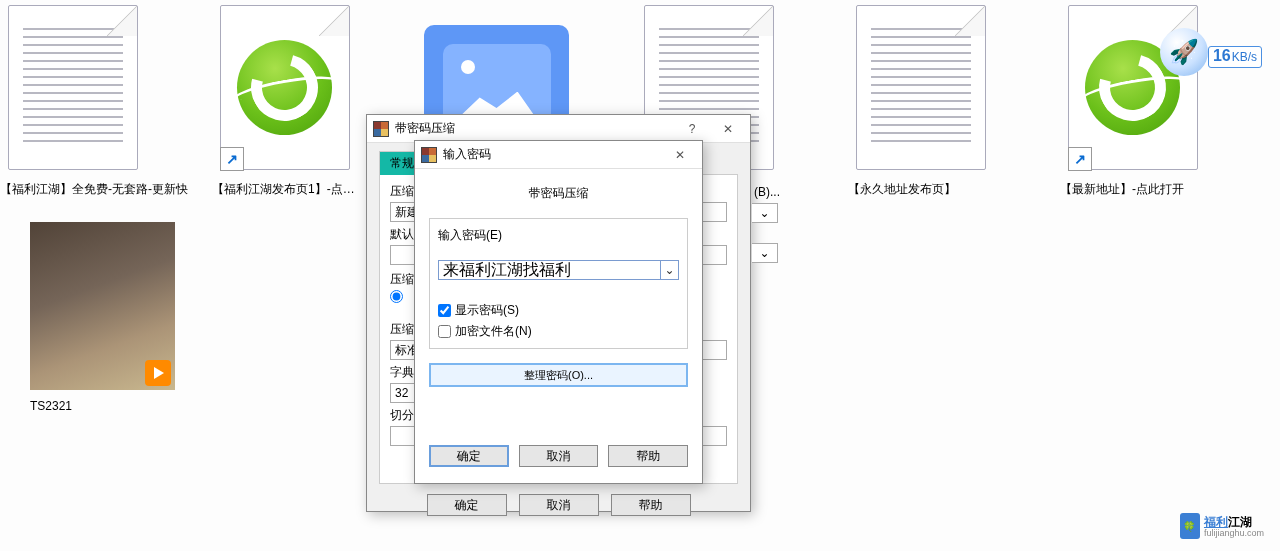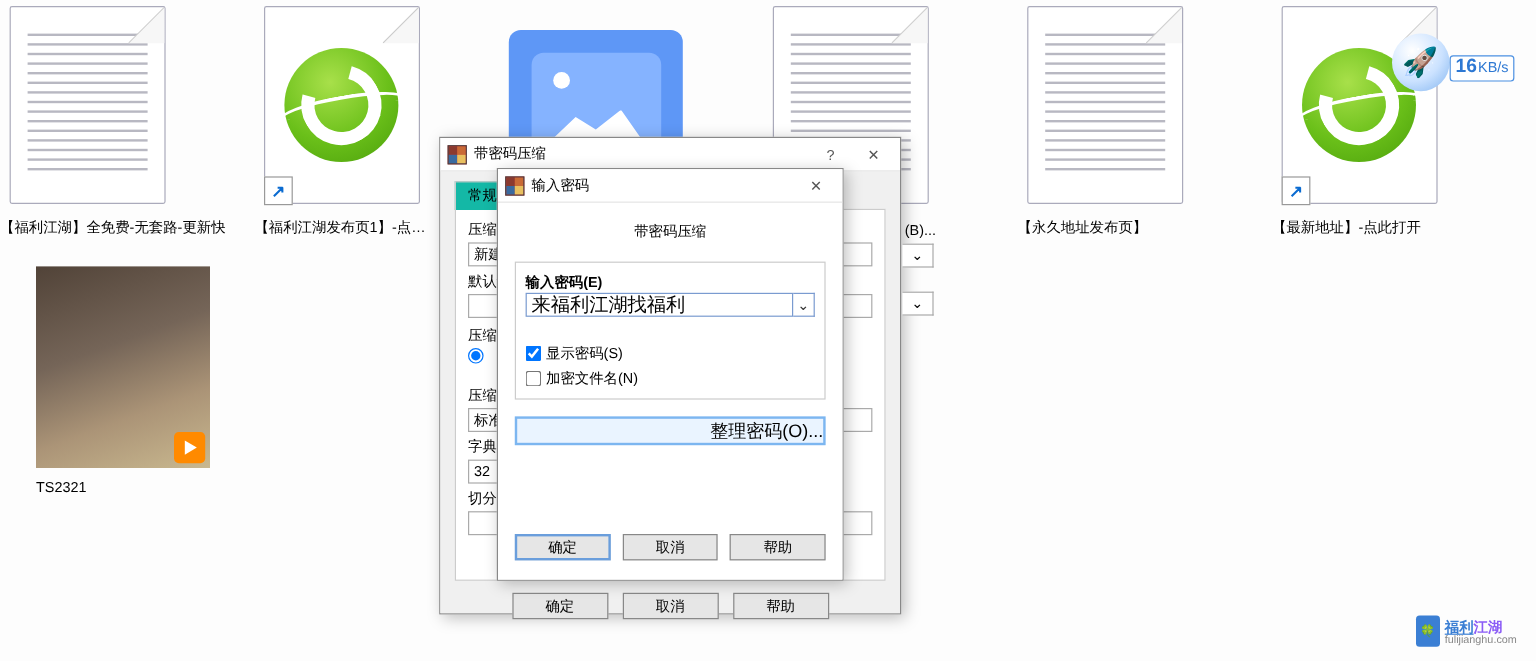"输入密码(E)" div.lbl { font-weight: bold -> none; margin-bottom: 0 -> 16px }
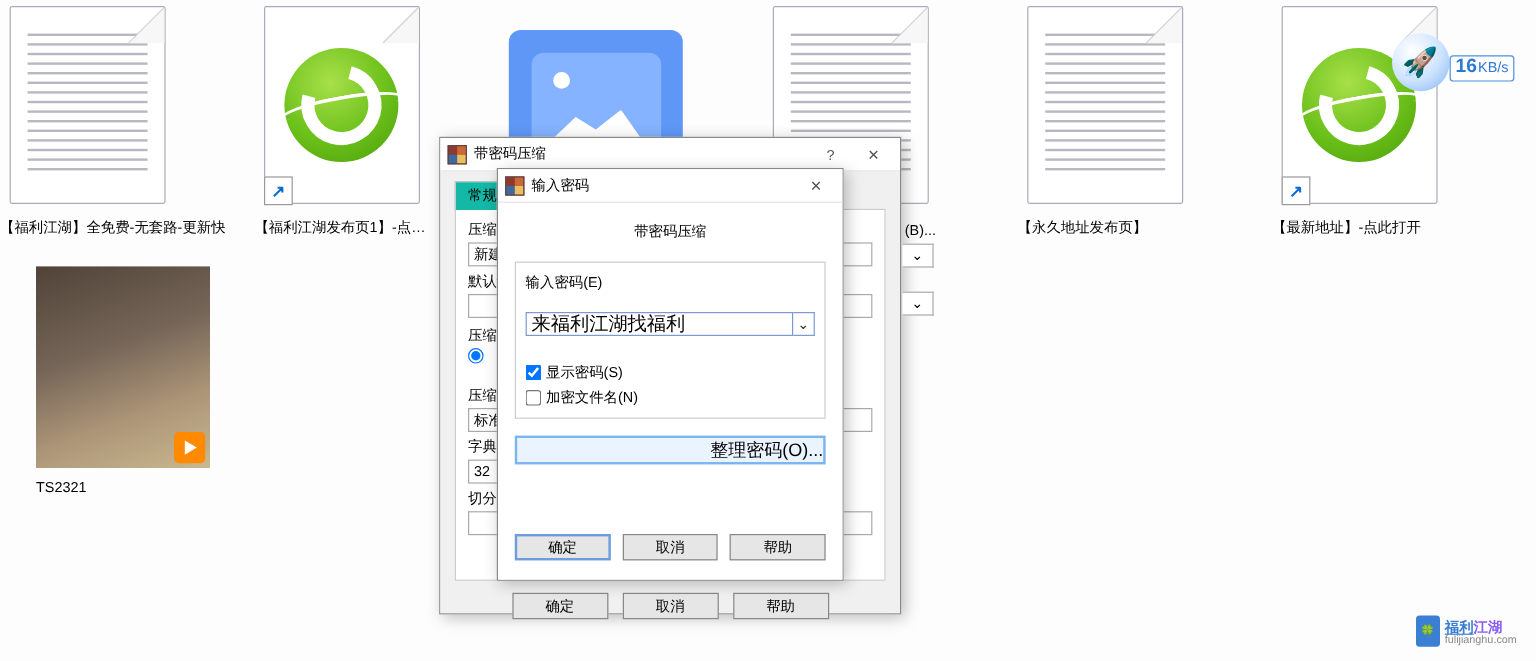"整理密码(O)..." .dlg2 .wide-btn { font-size: 15px -> 11px; text-align: right -> none }
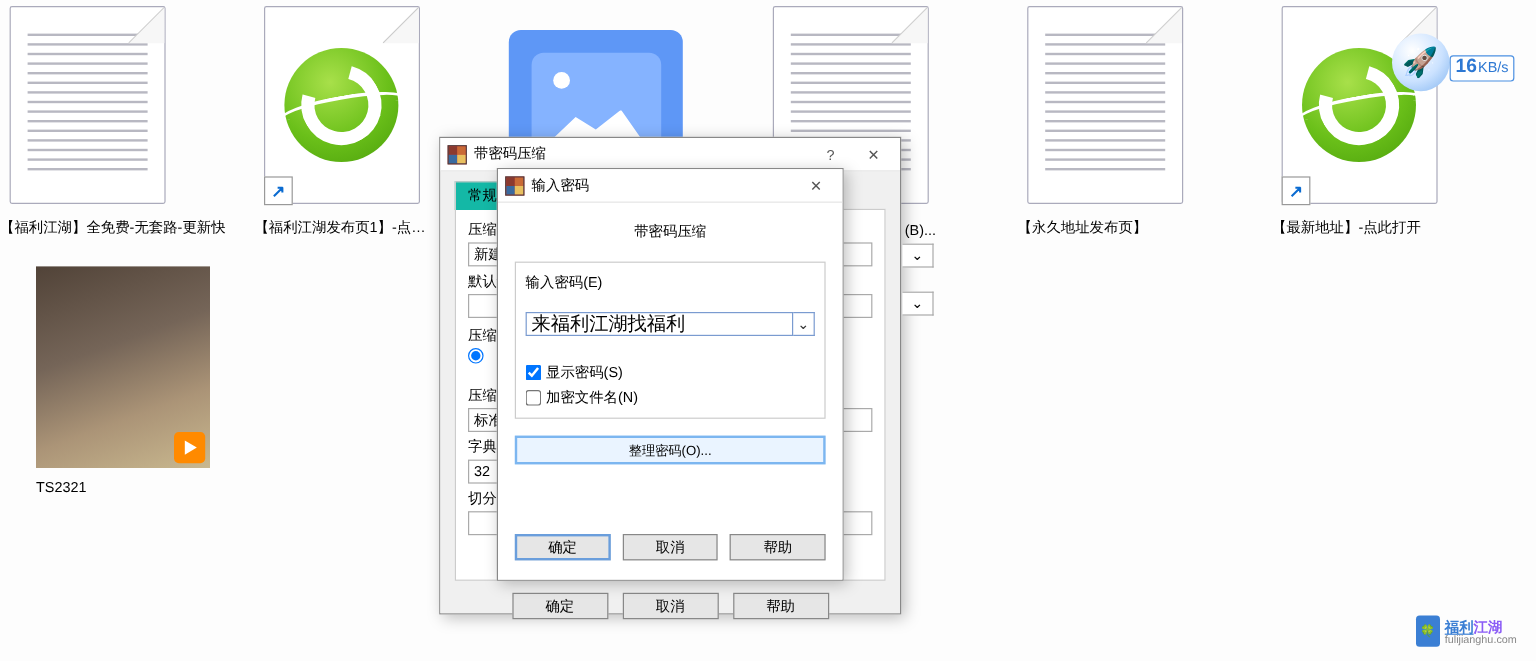"江湖" .watermark .wm-main .b { color: #8b5cf6 -> #000000; font-family: none -> Liberation Mono, monospace }
